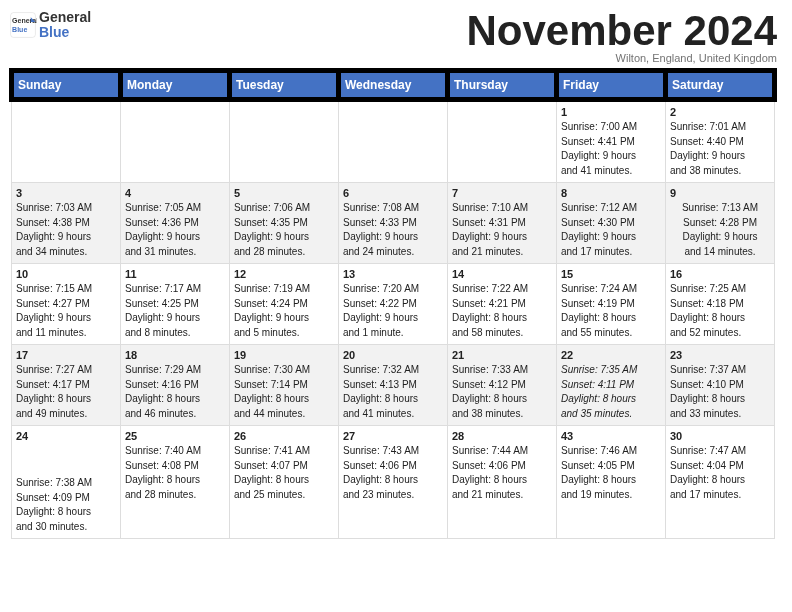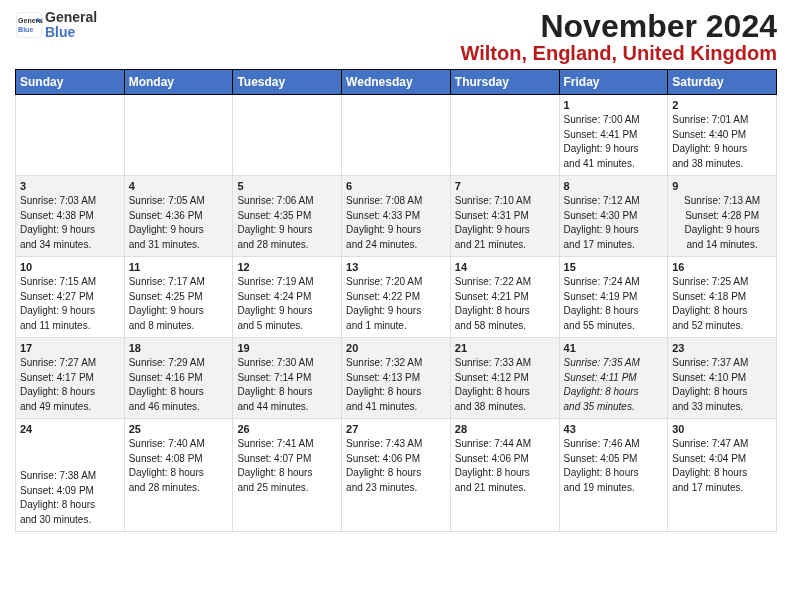"General" .page { padding: 10px 15px 10px 15px -> 10px 15px 10px 9px }
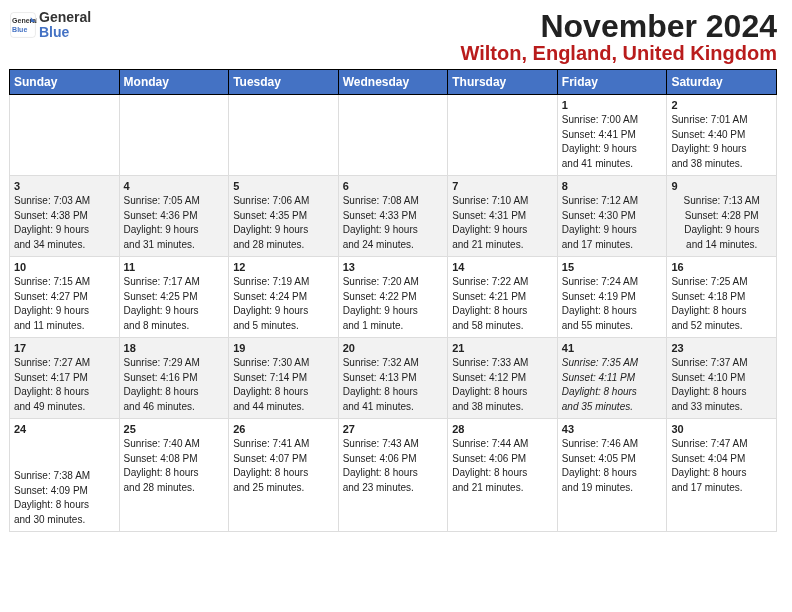"November 2024" .title-block h1 { font-size: 32px -> 42px }
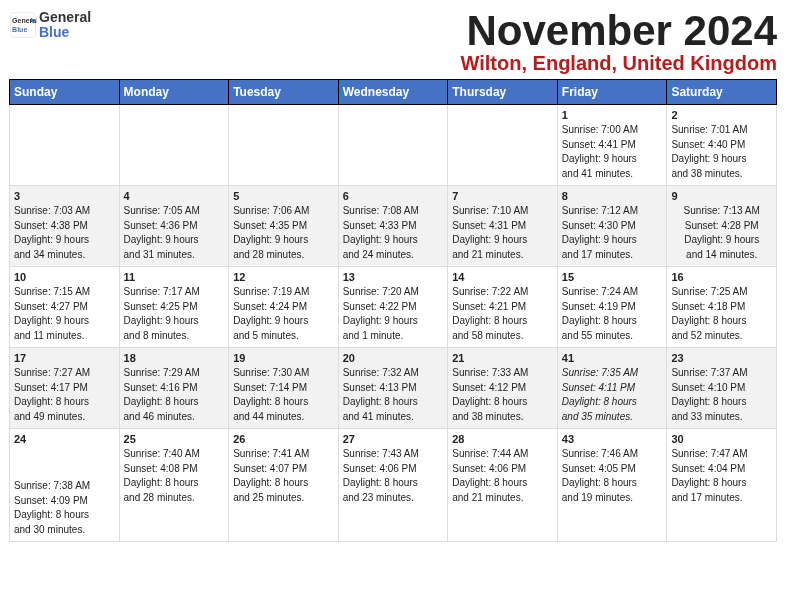"Wilton, England, United Kingdom" .title-block h2 { color: #b91c1c -> #737373; font-size: 20px -> 11px; font-weight: bold -> normal }
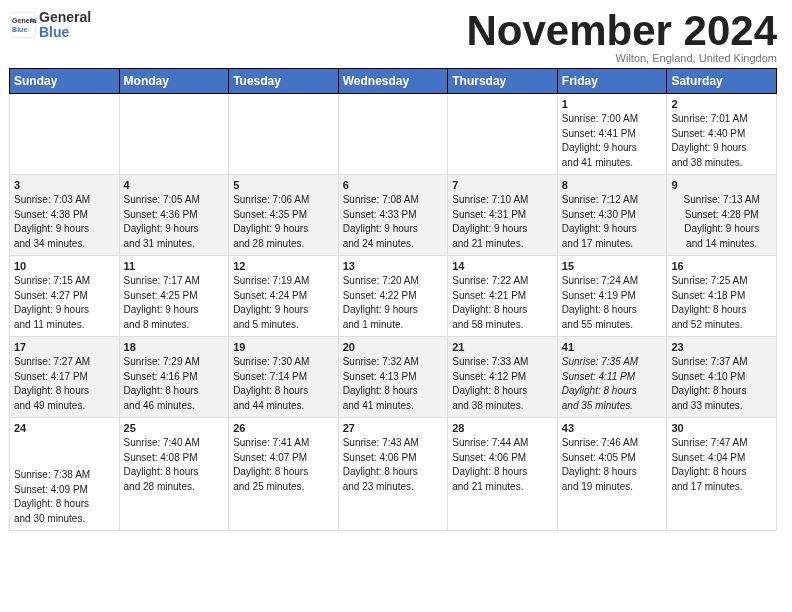"Sunday" thead th { border: 1px solid #000000 -> 5px solid #000000 }
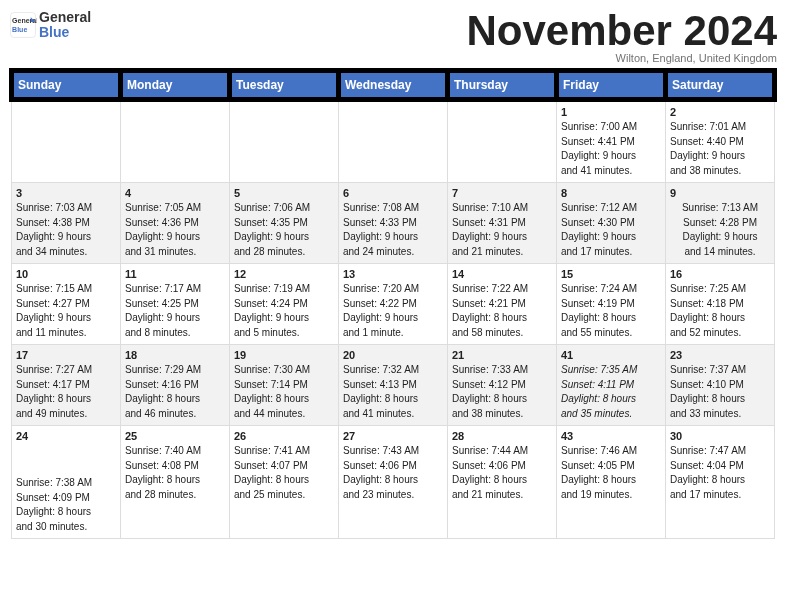"41" span.day-num { text: 41 -> 22 }
